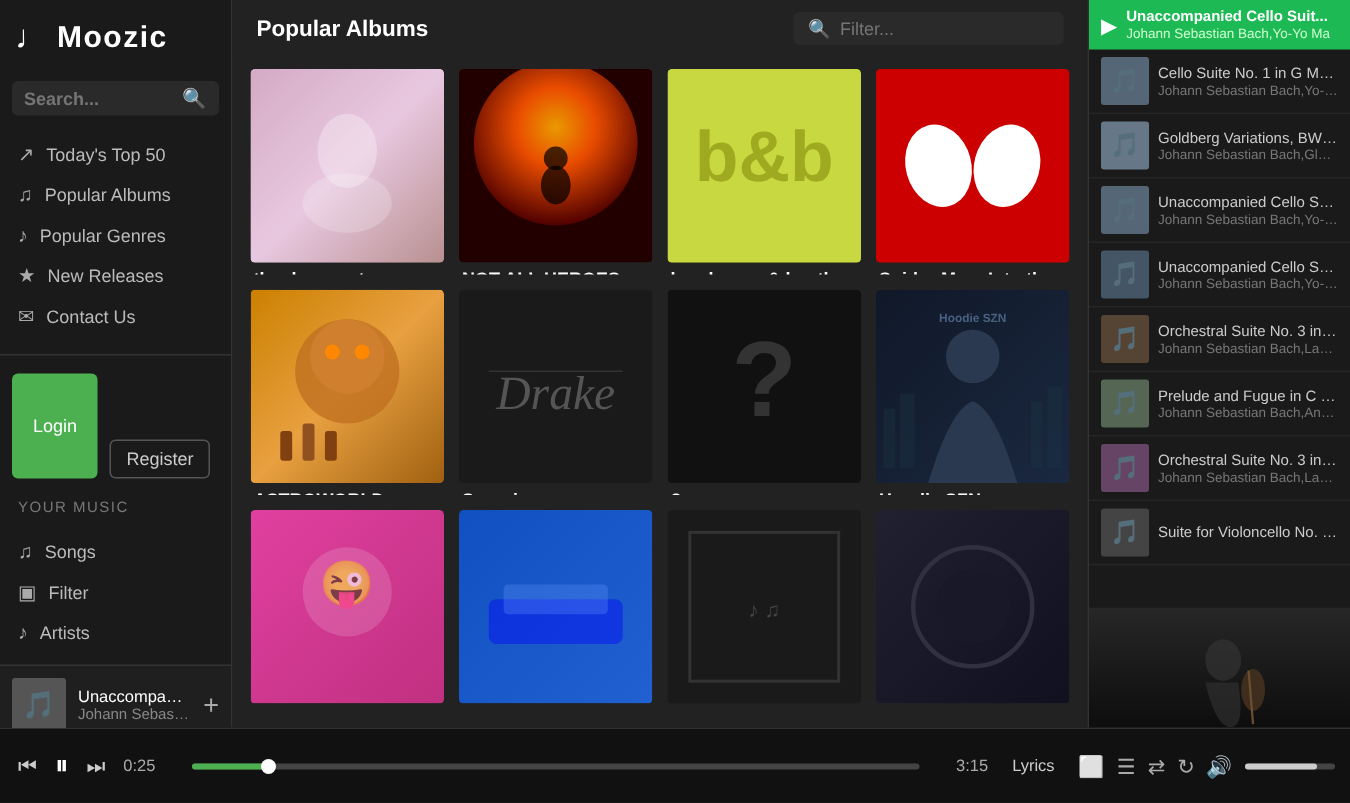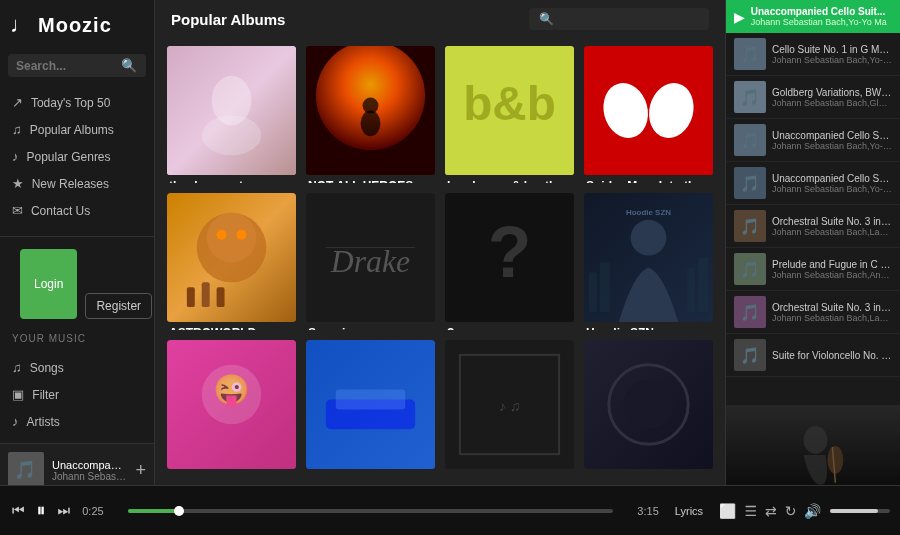"Filter..." input { html: none -> <input> }
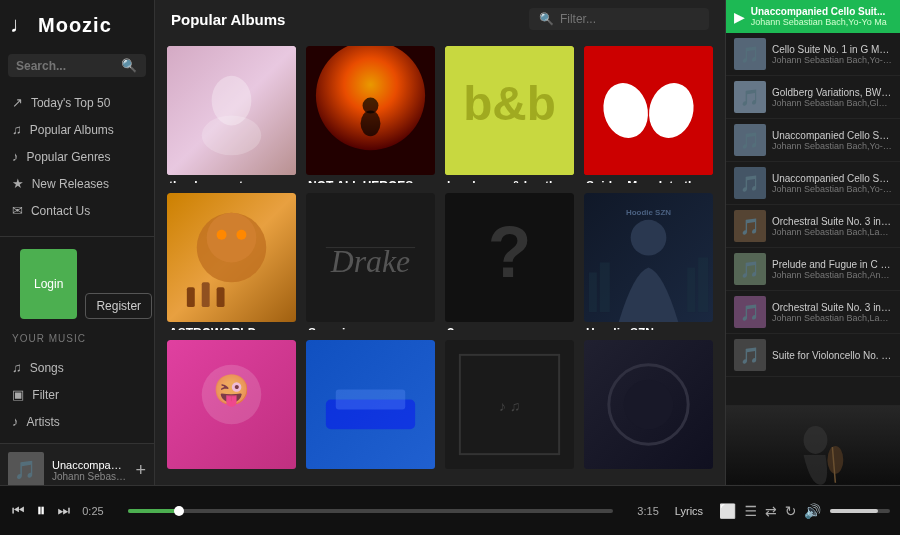"Login" .auth-section { padding: 8px 20px -> 8px 8px }
